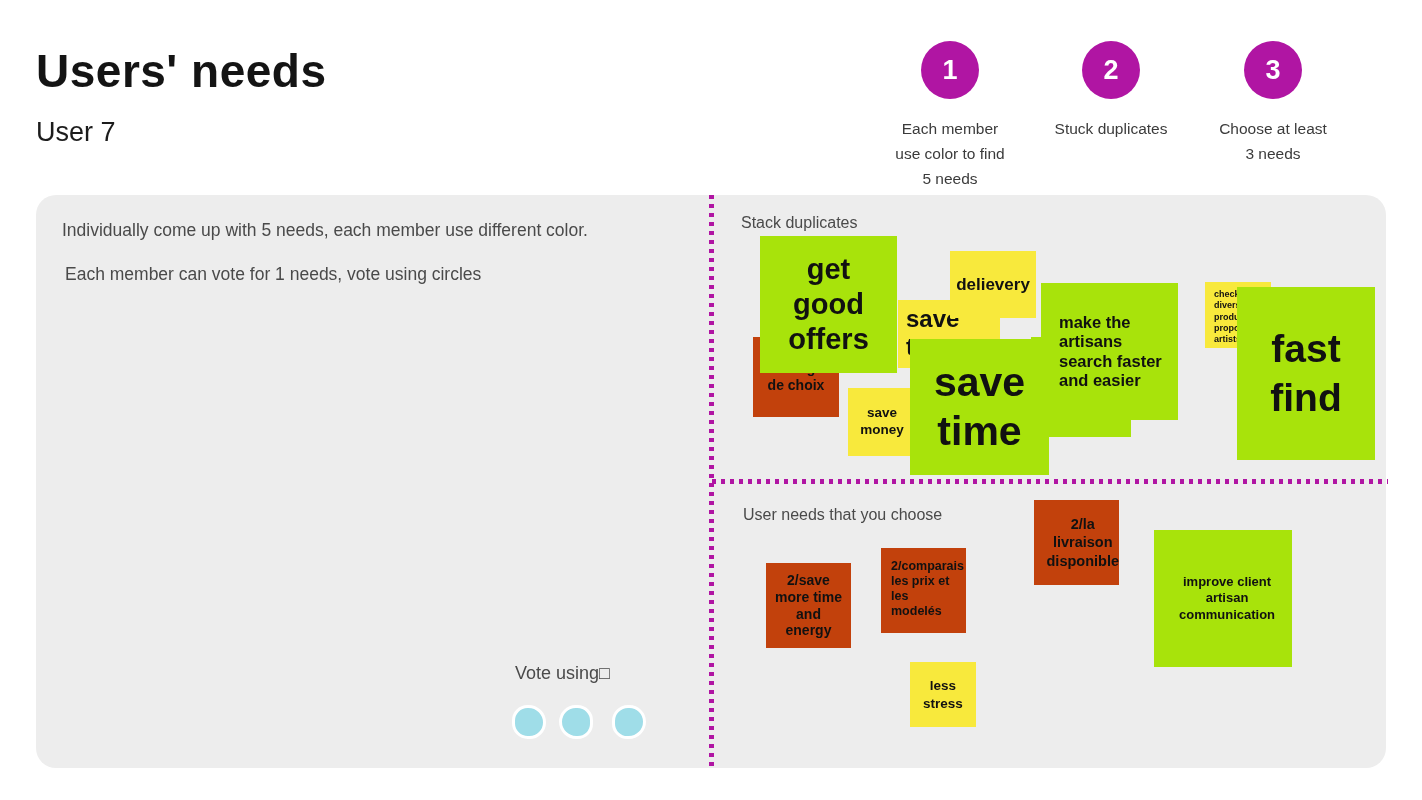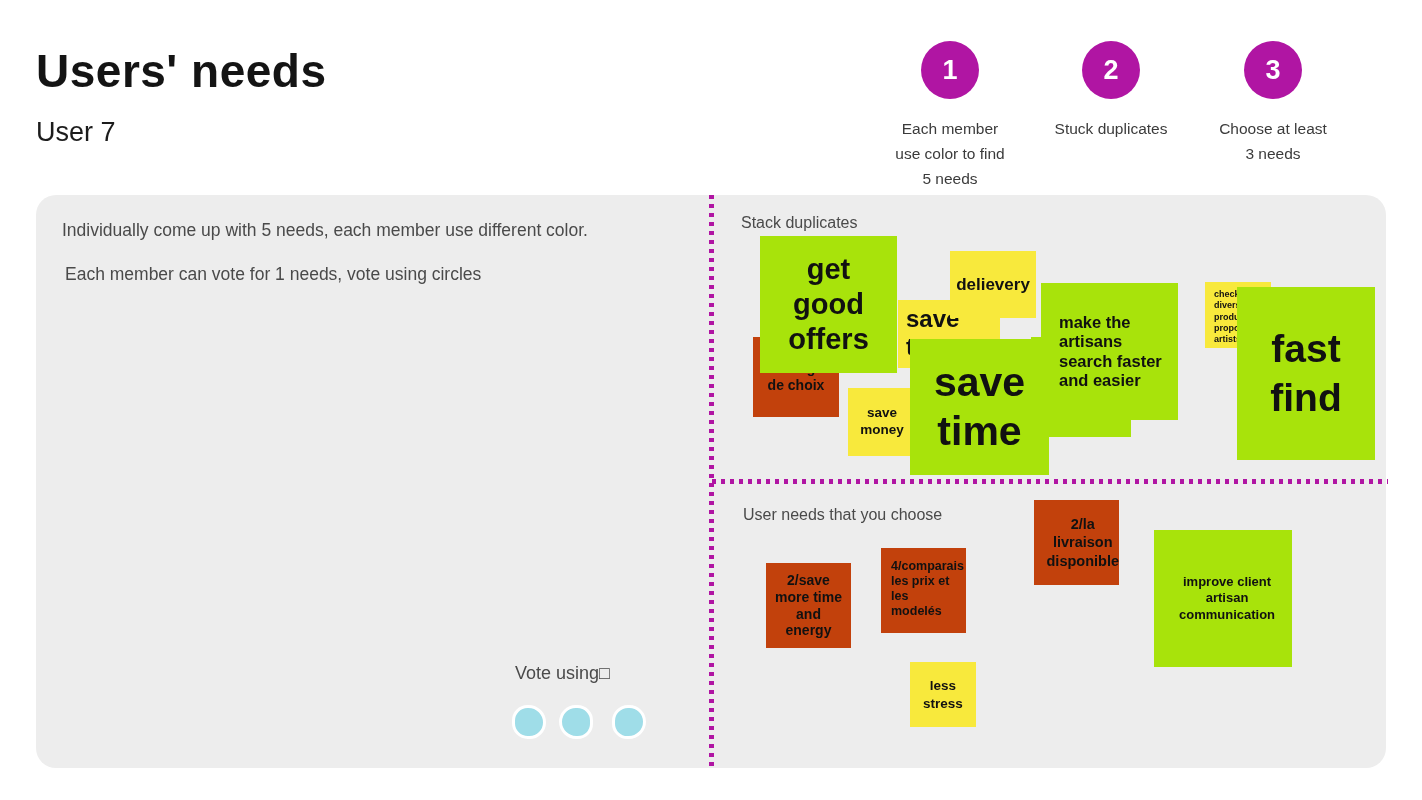"4/comparais" span { text: 4/comparais -> 2/comparais }
